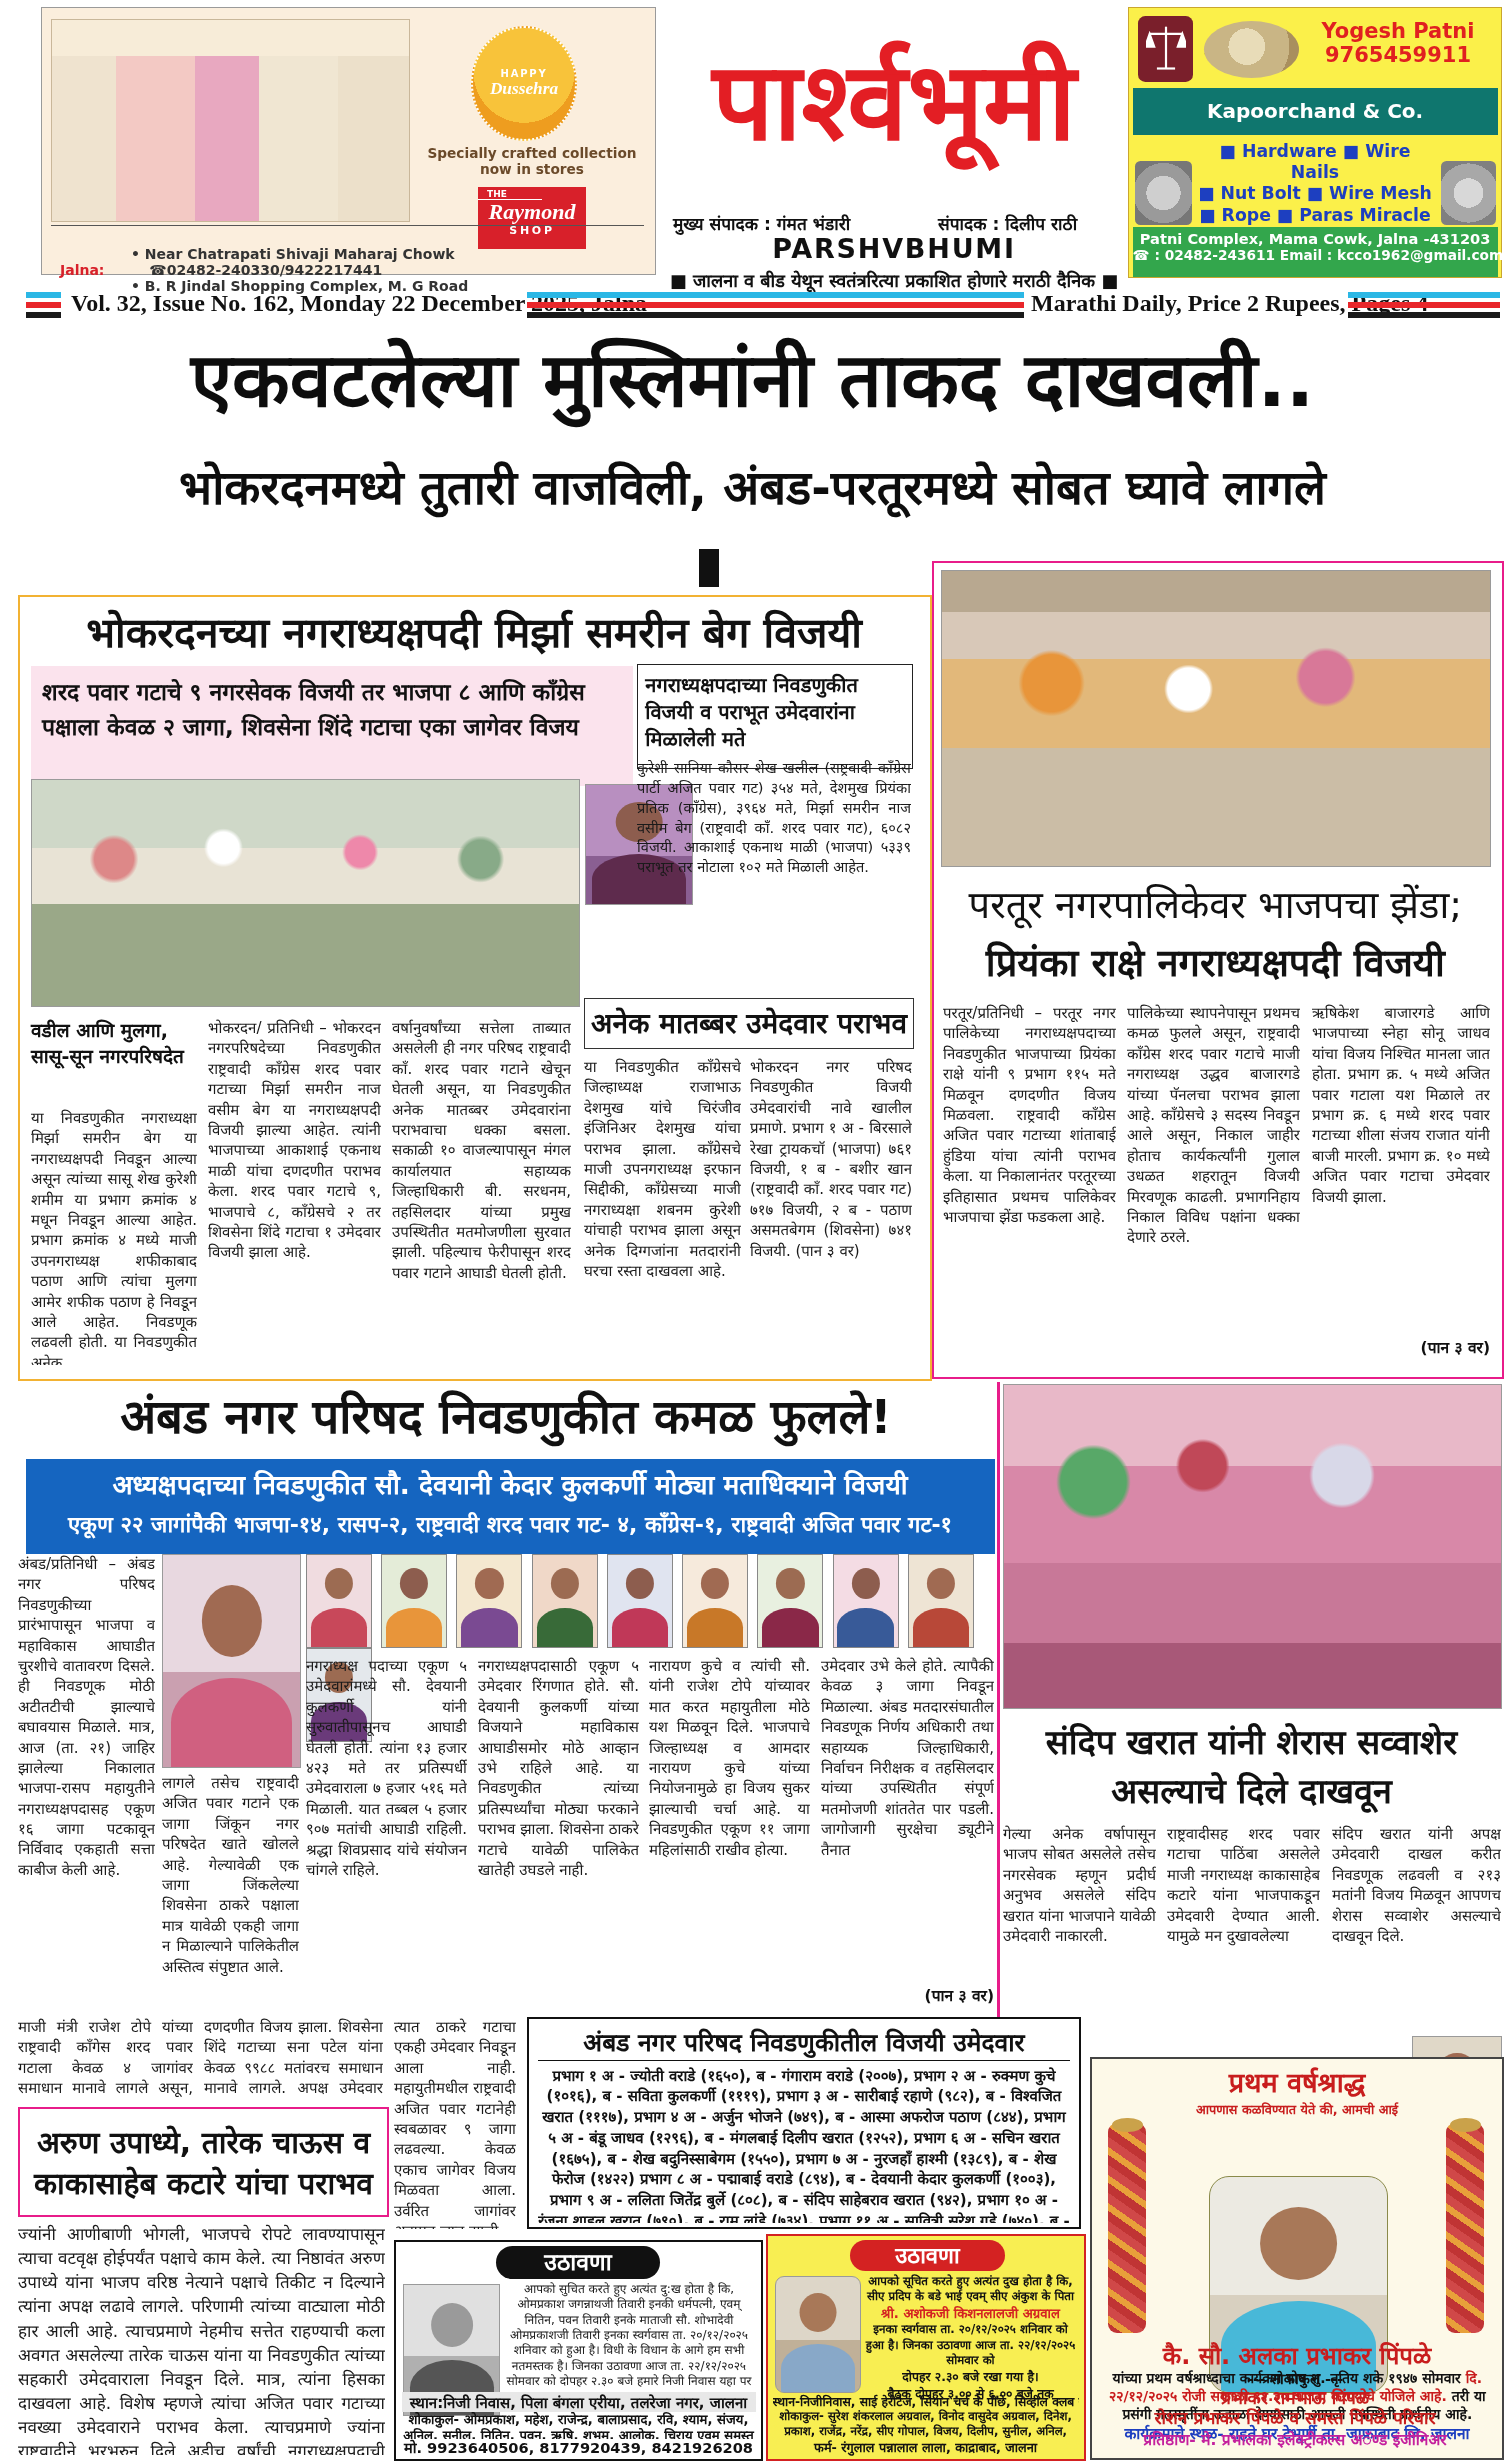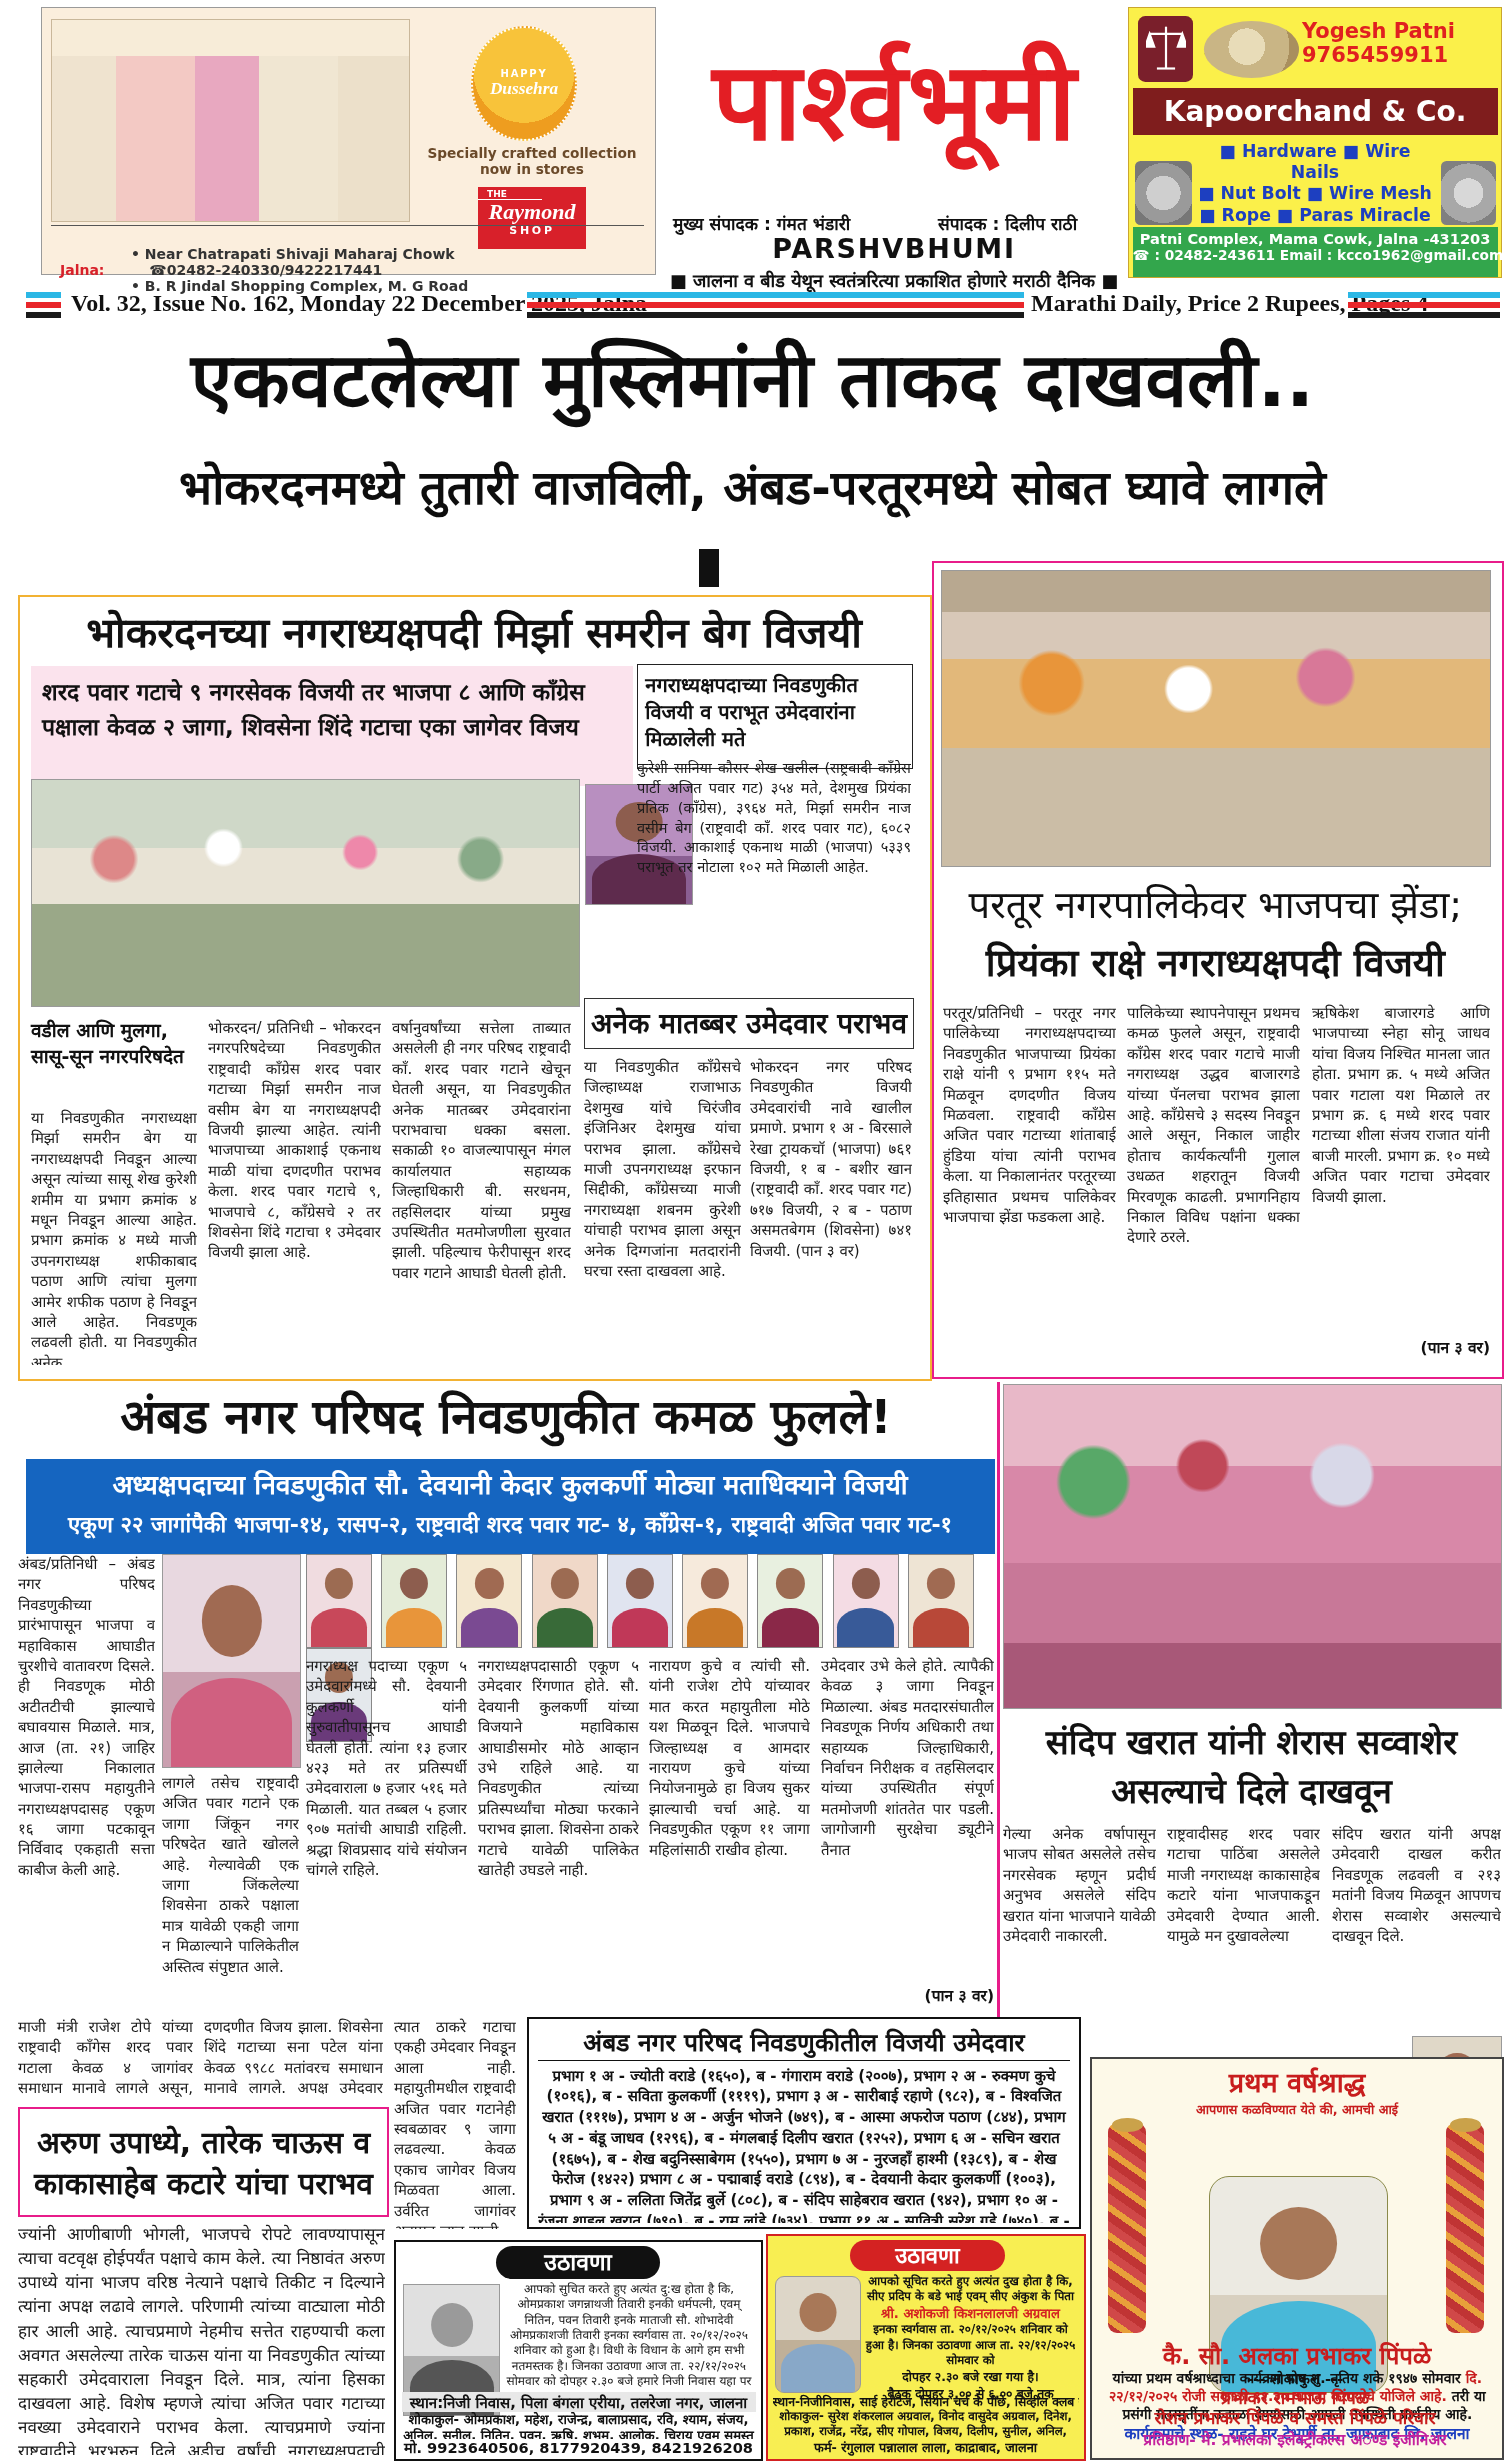"Yogesh Patni" div.abs { text-align: left -> center }
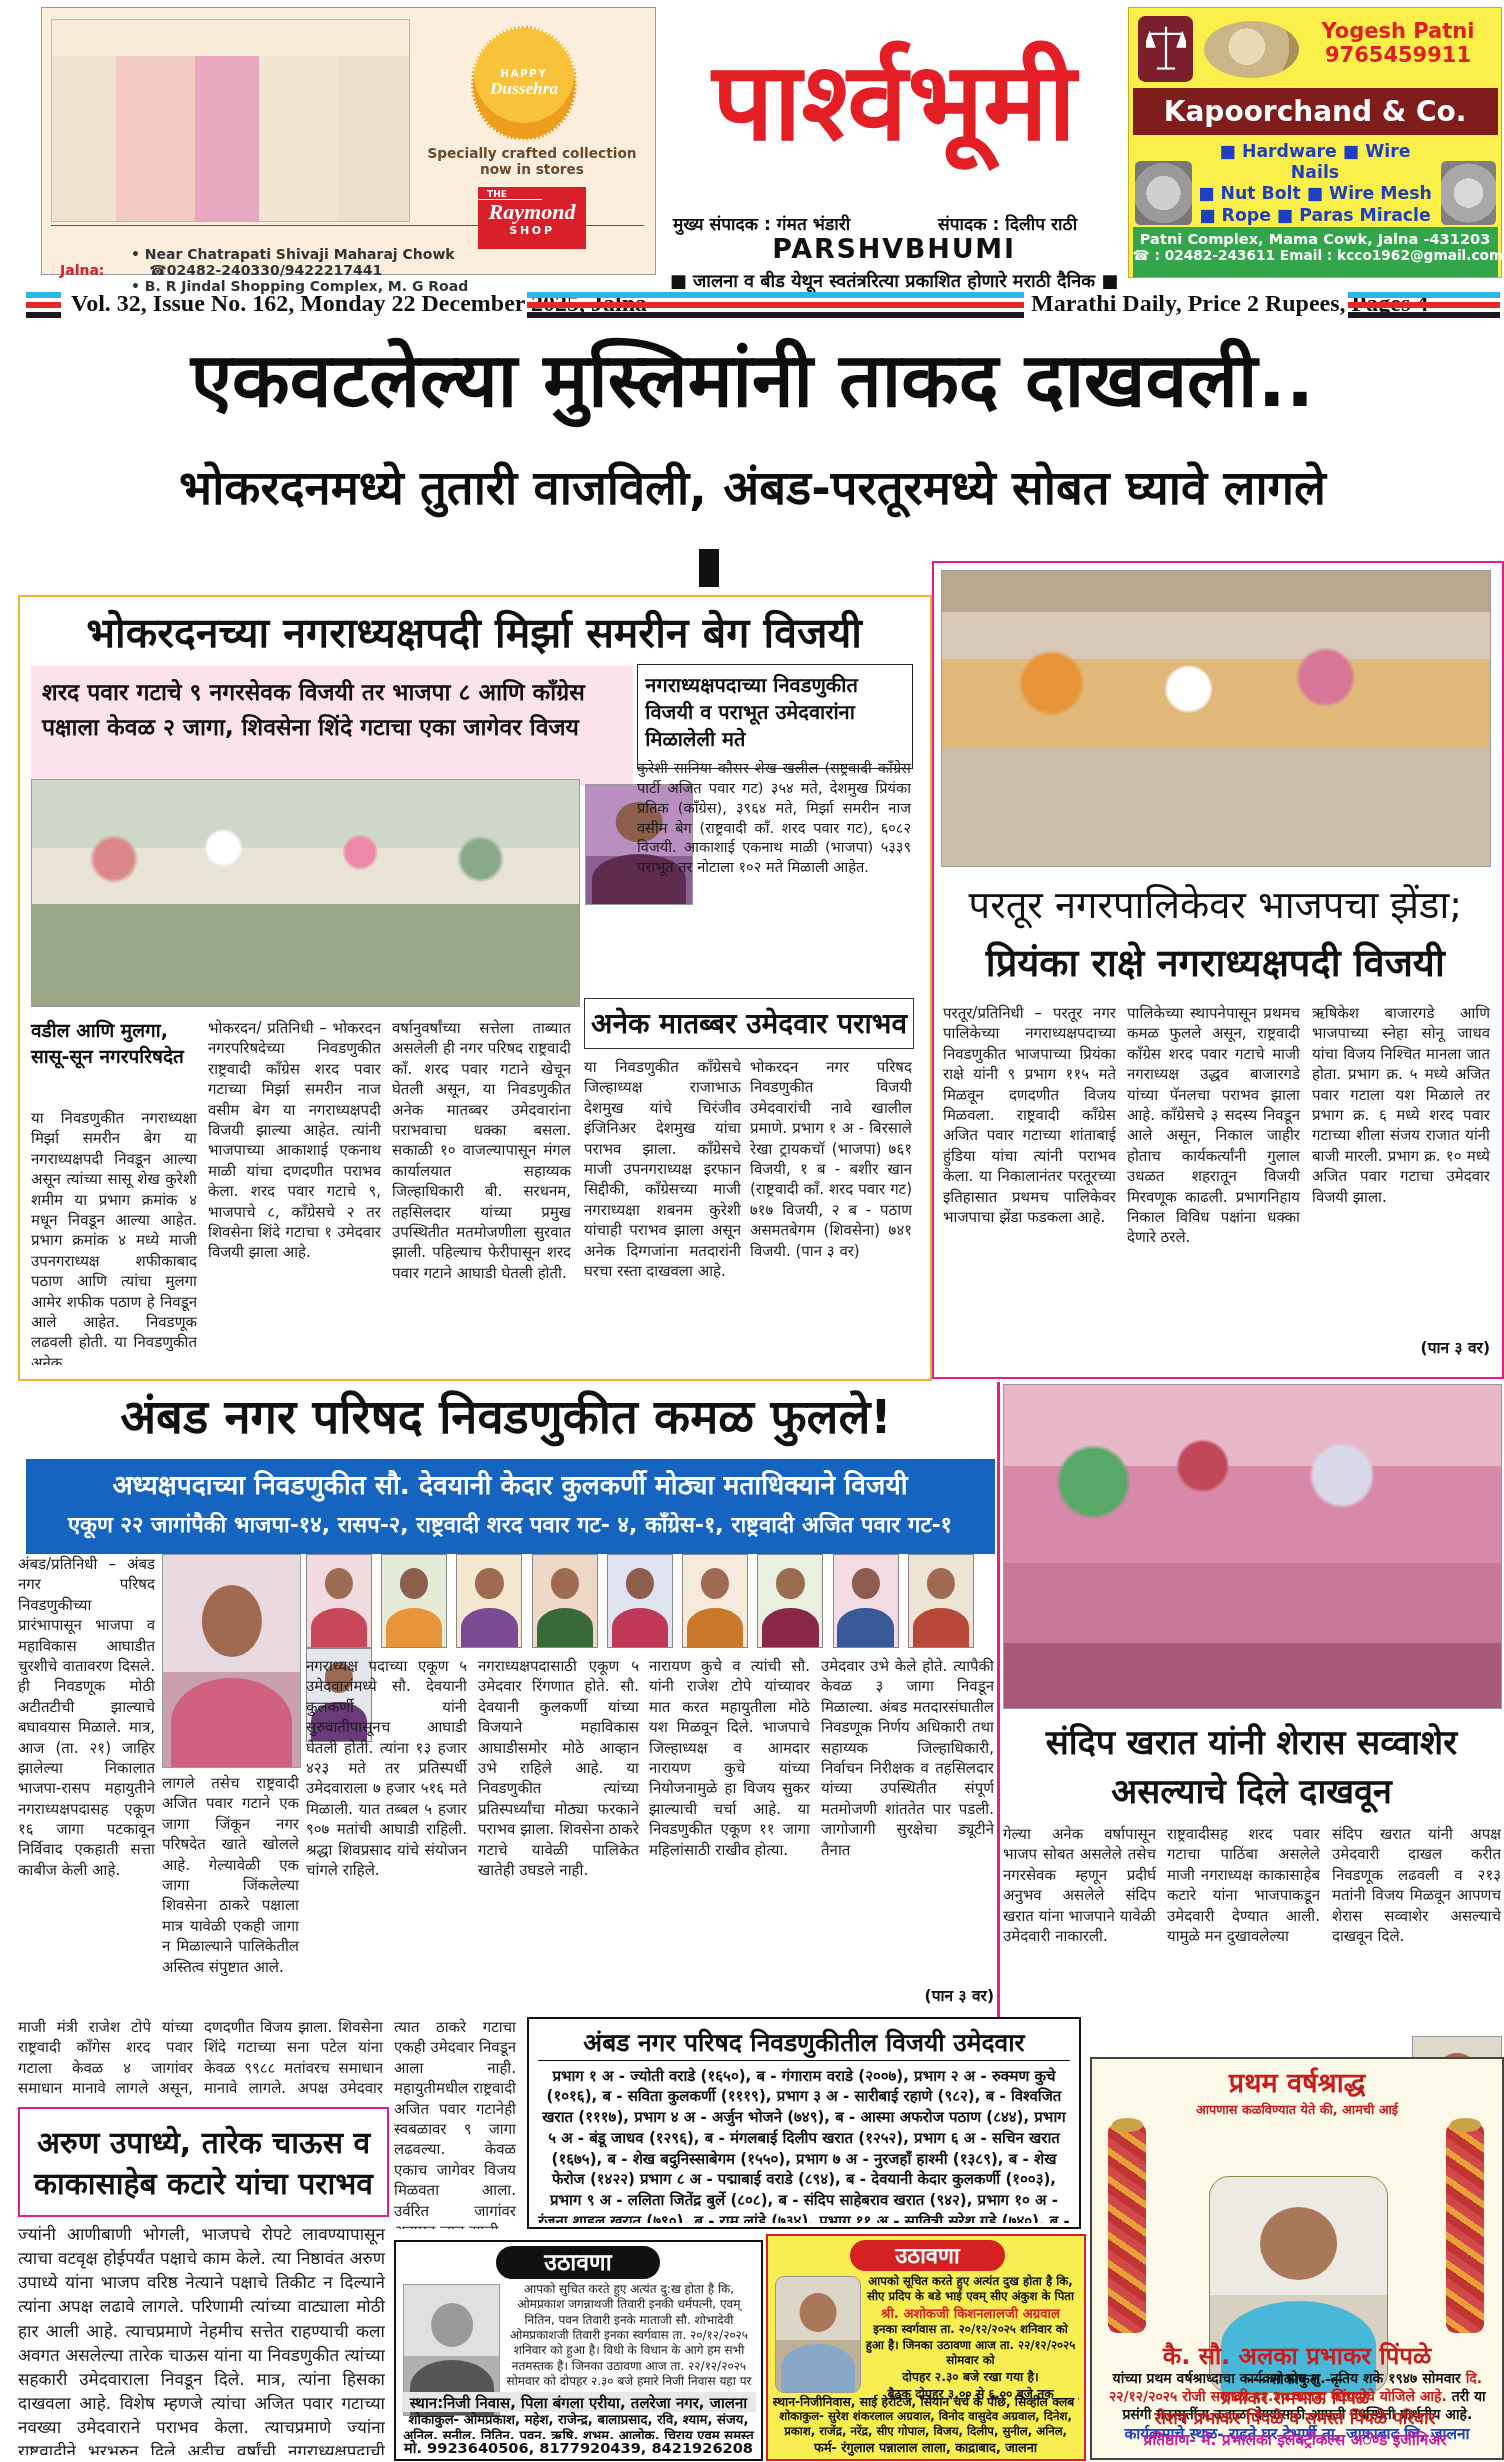"Kapoorchand & Co." div.abs { background: #7f1d1d -> #0f766e; font-size: 28px -> 20px }
